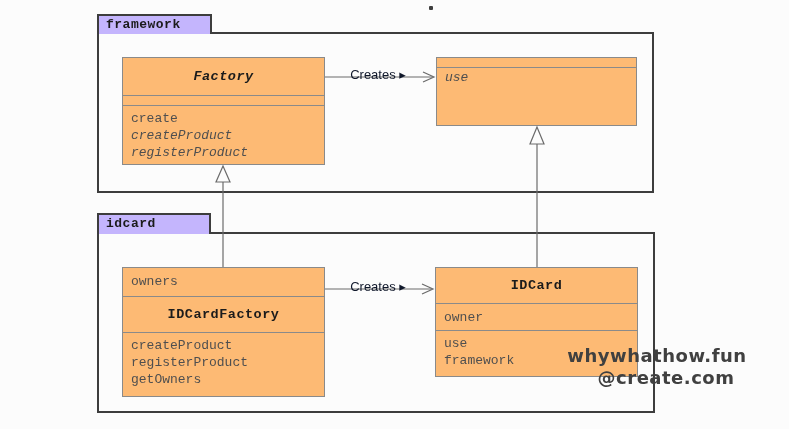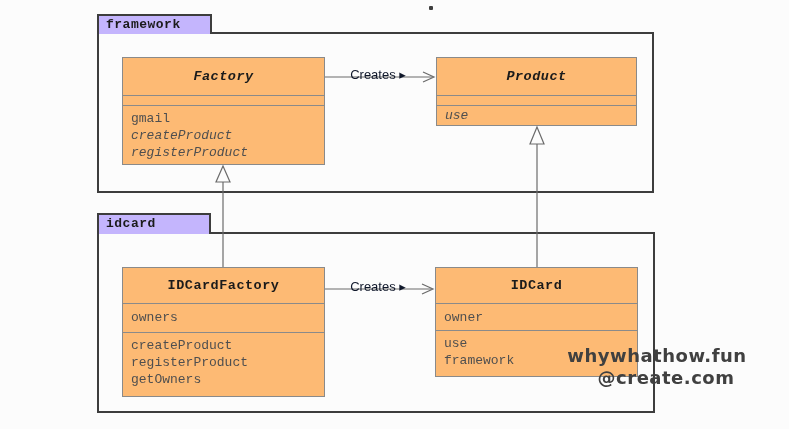"Product" div.compartment { html: <div>Product</div> -> none }
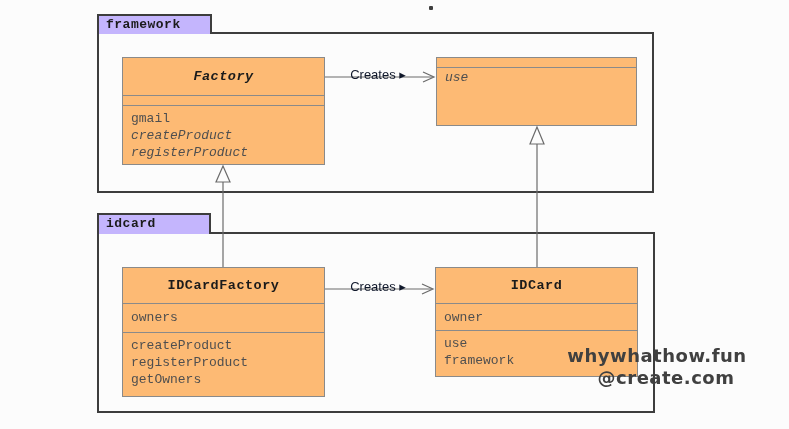"gmail" div.member { text: gmail -> create }
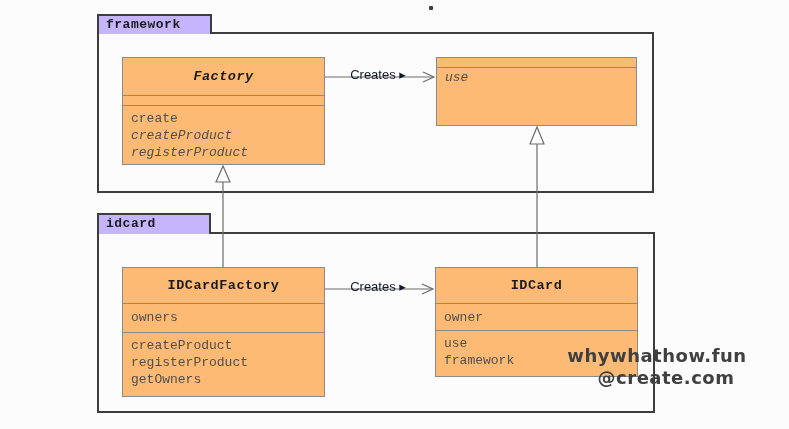"IDCardFactory" div.compartment { order: before "owners" -> after "owners" }
